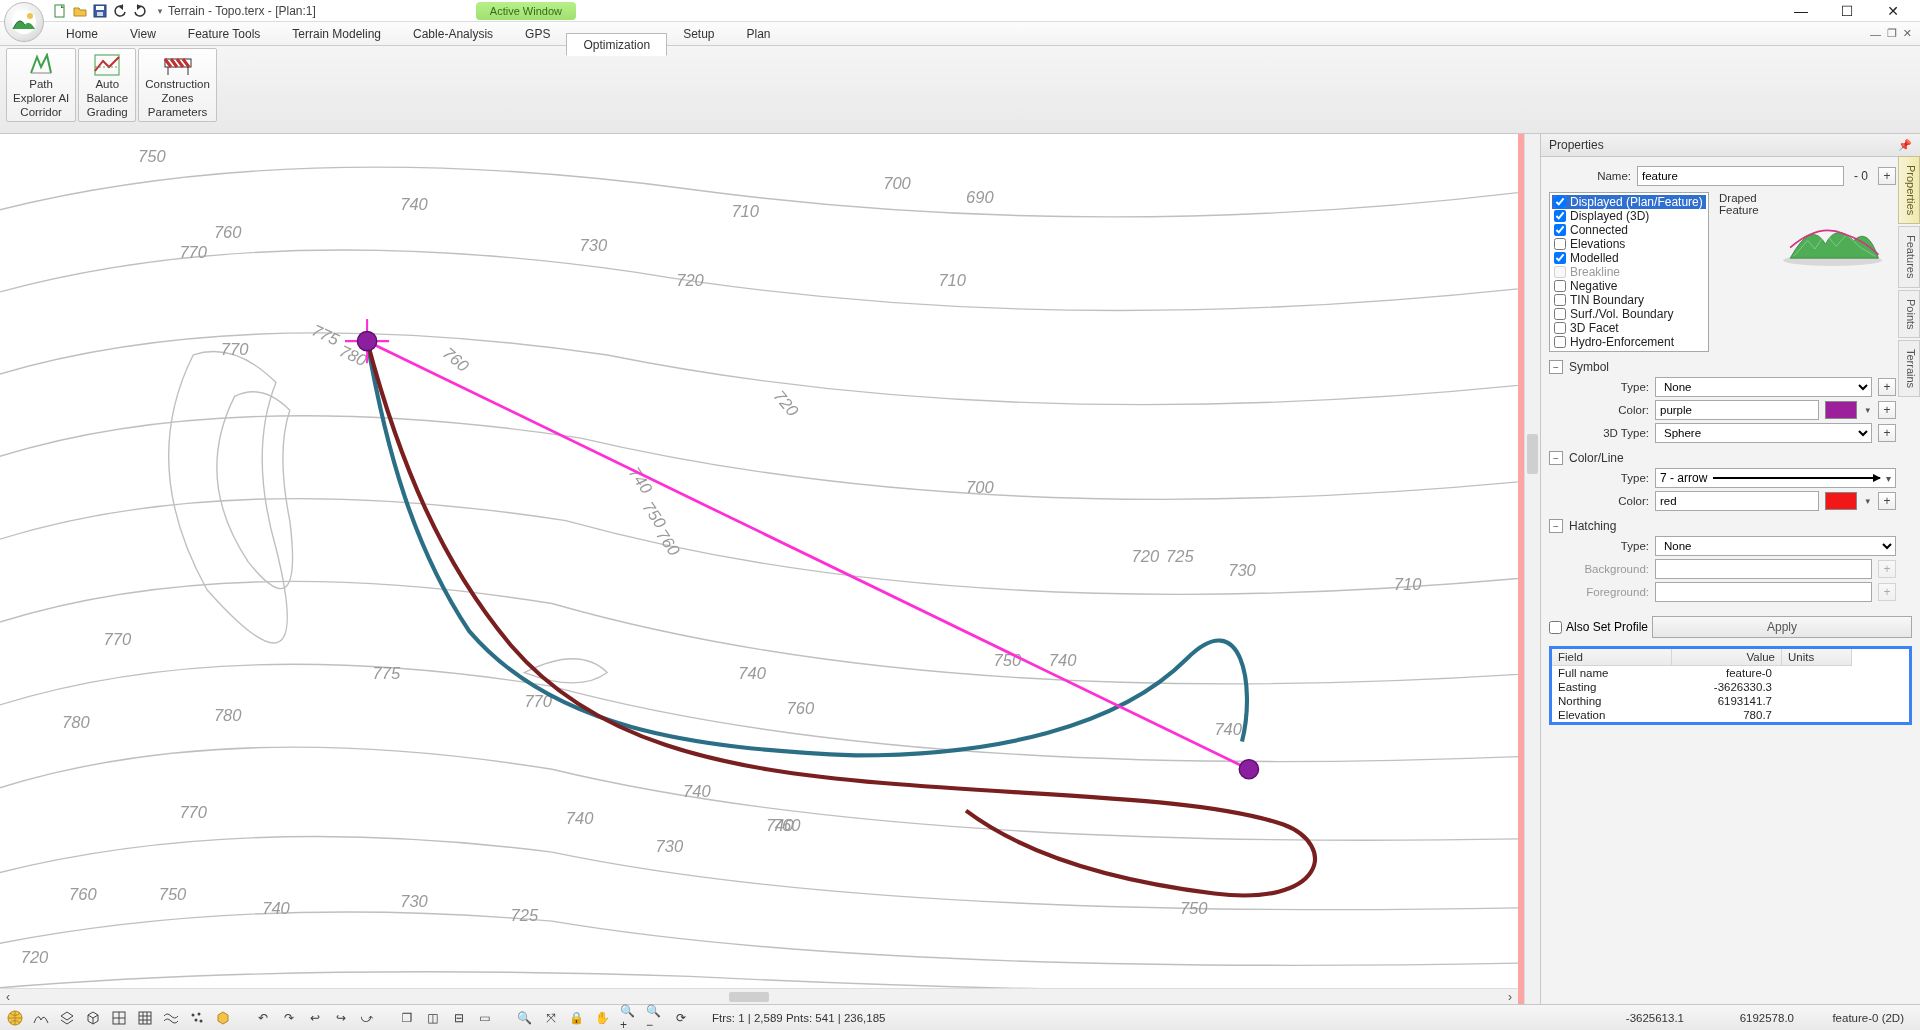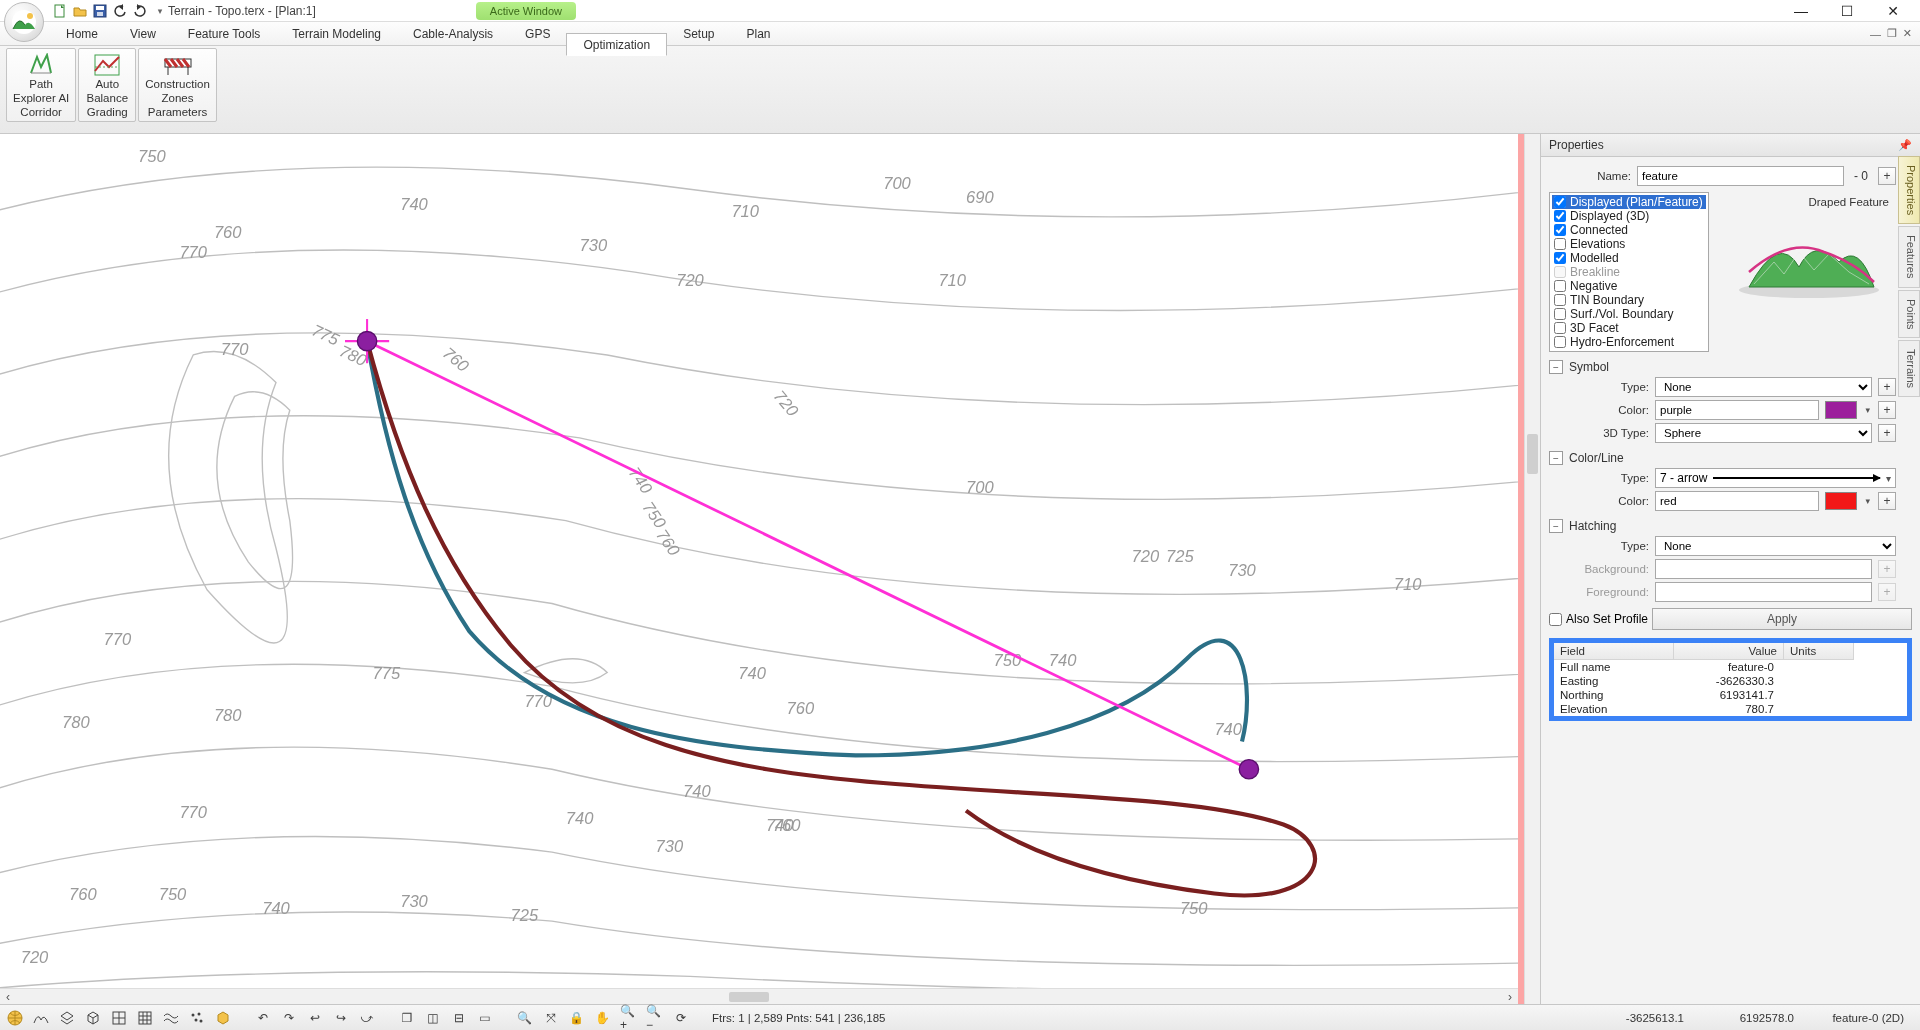"Draped Feature" .preview { align-items: flex-end -> flex-start; flex-direction: column -> row }
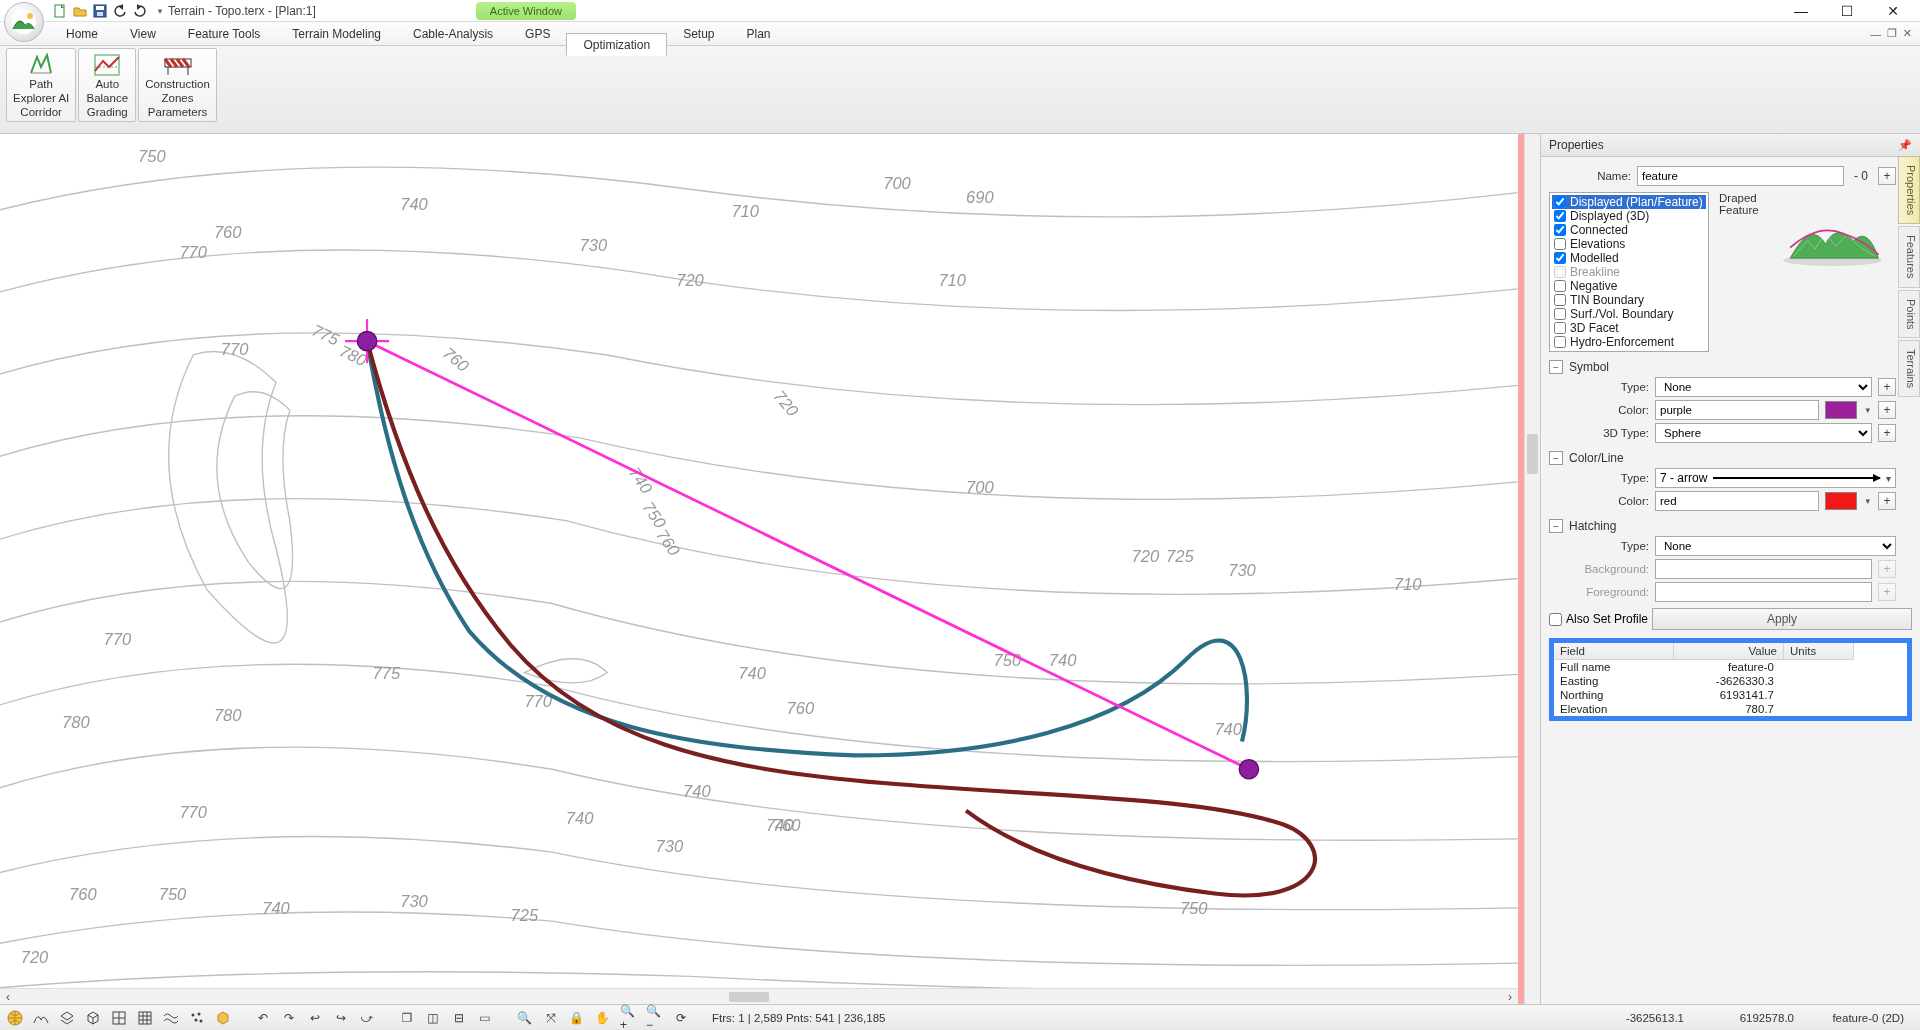"Also Set Profile" .apply-row { margin-top: 6px -> 14px }
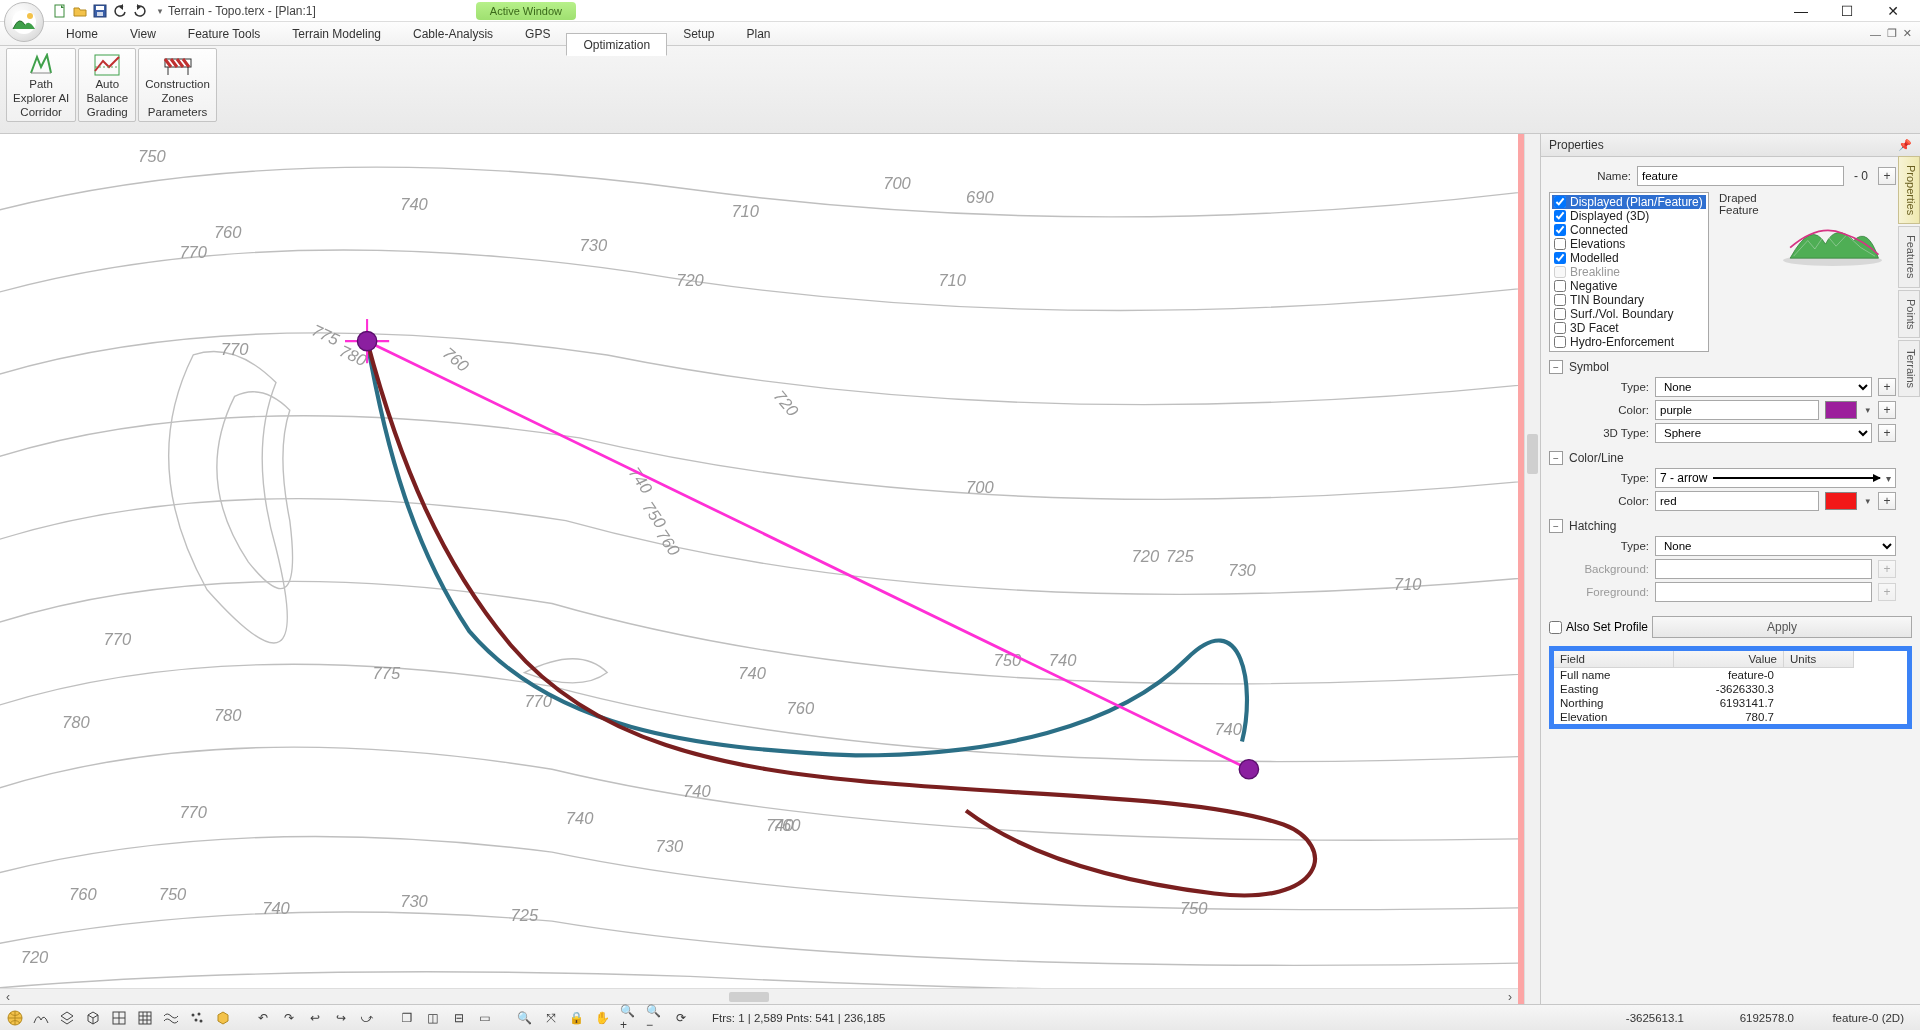"Field" .grid { border: 5px solid #3b82f6 -> 3px solid #3b82f6 }
